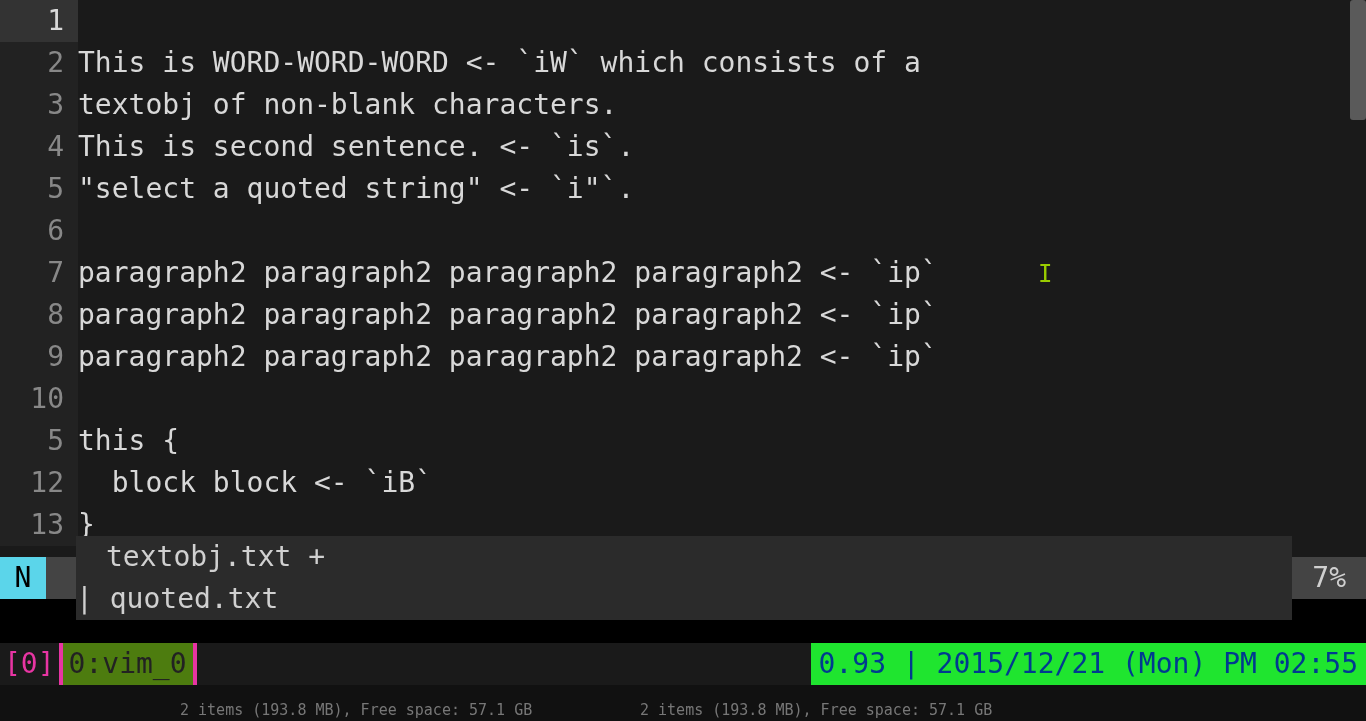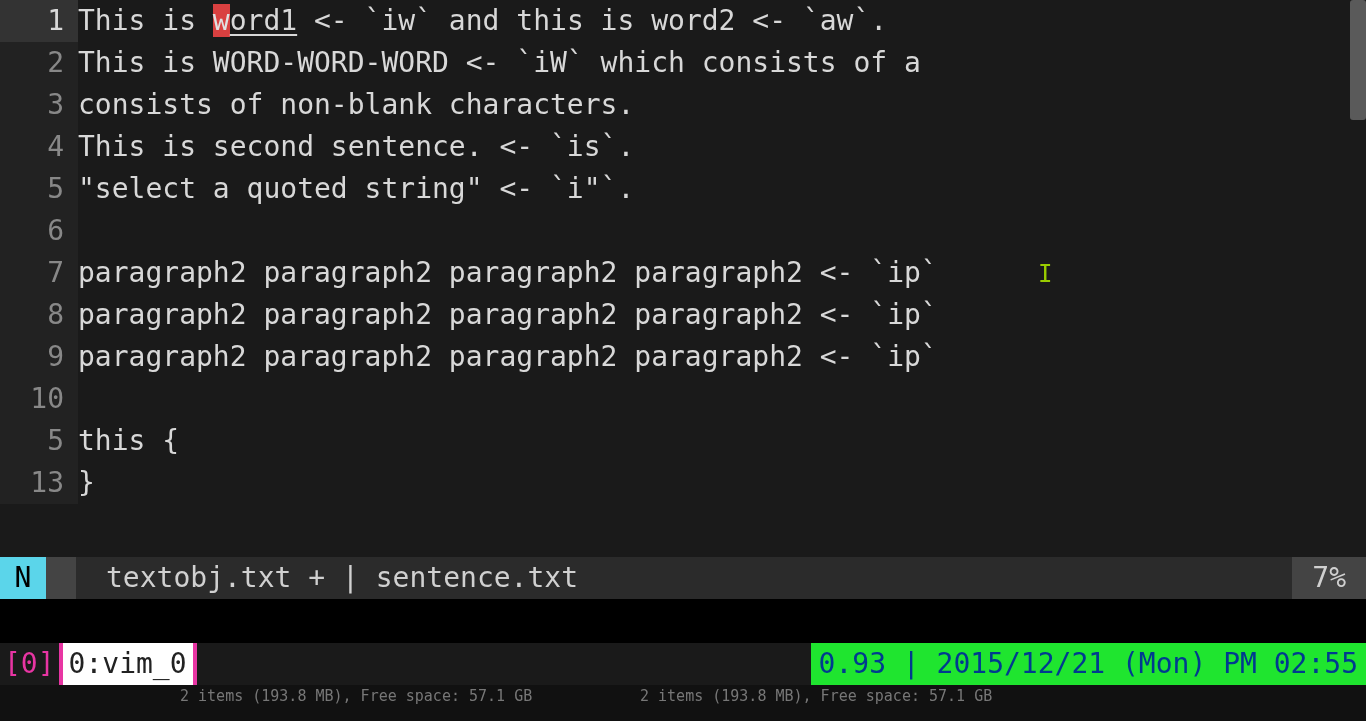"This is word1 <- `iw`" span.linetext { html: <span><span>This is </span><span>w</span><span>ord1</span><span> &lt;- `iw` and this is word2 &lt;- `aw`.</span></span> -> none }
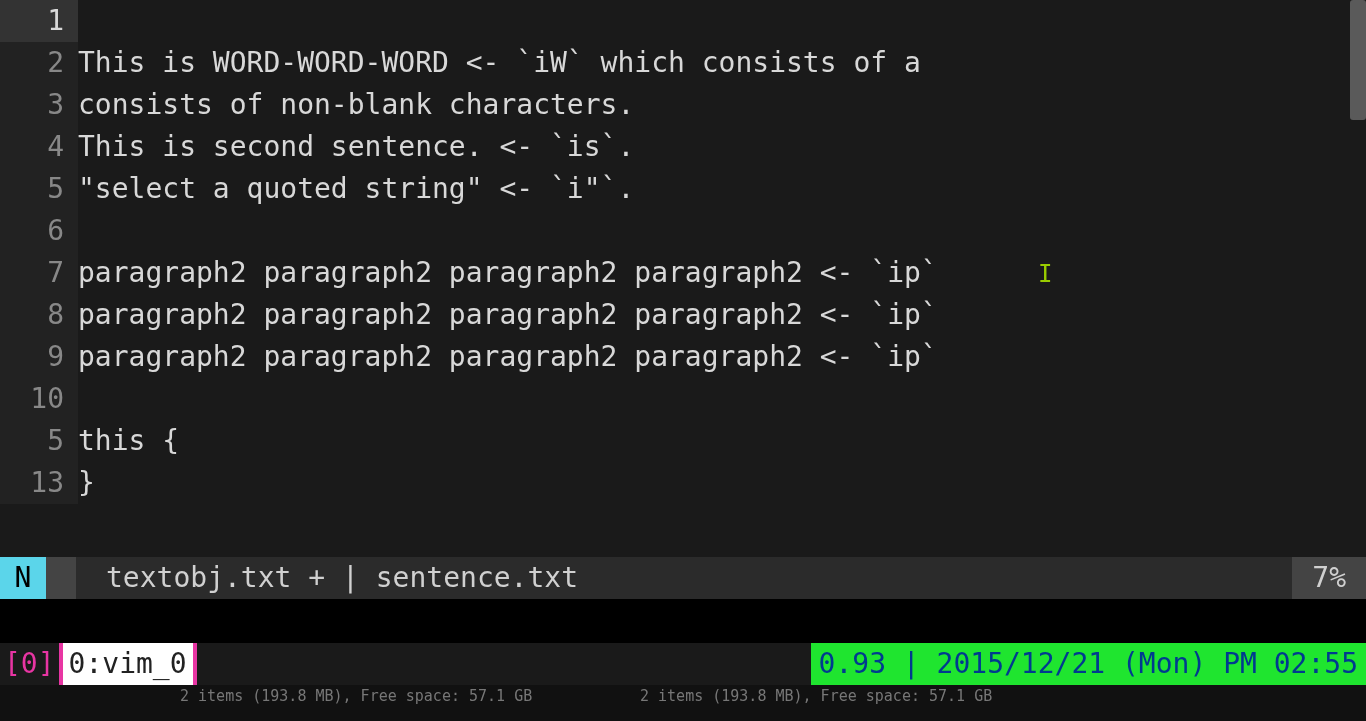"consists of non-blank characters." span.linetext { text: consists -> textobj }
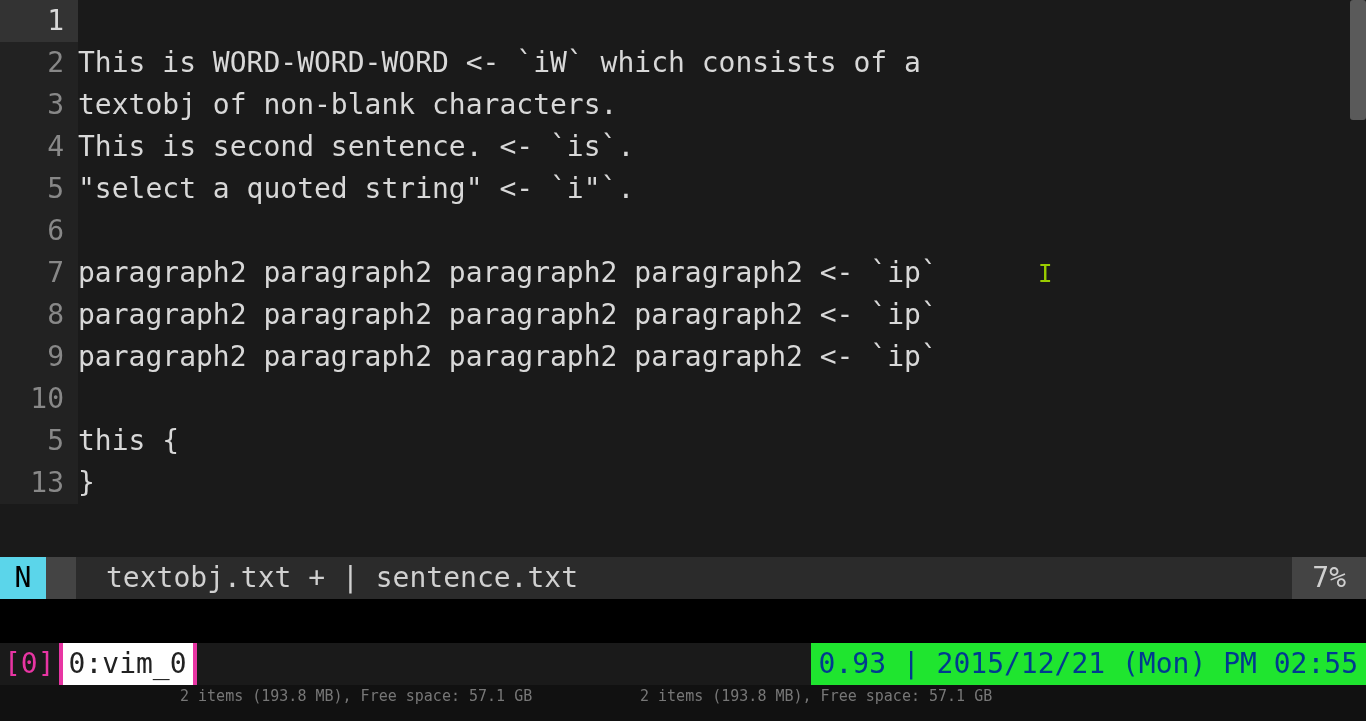"12" div.line { html: none -> <div> <span>12</span> <span> block block &lt;- `iB`</span> </div> }
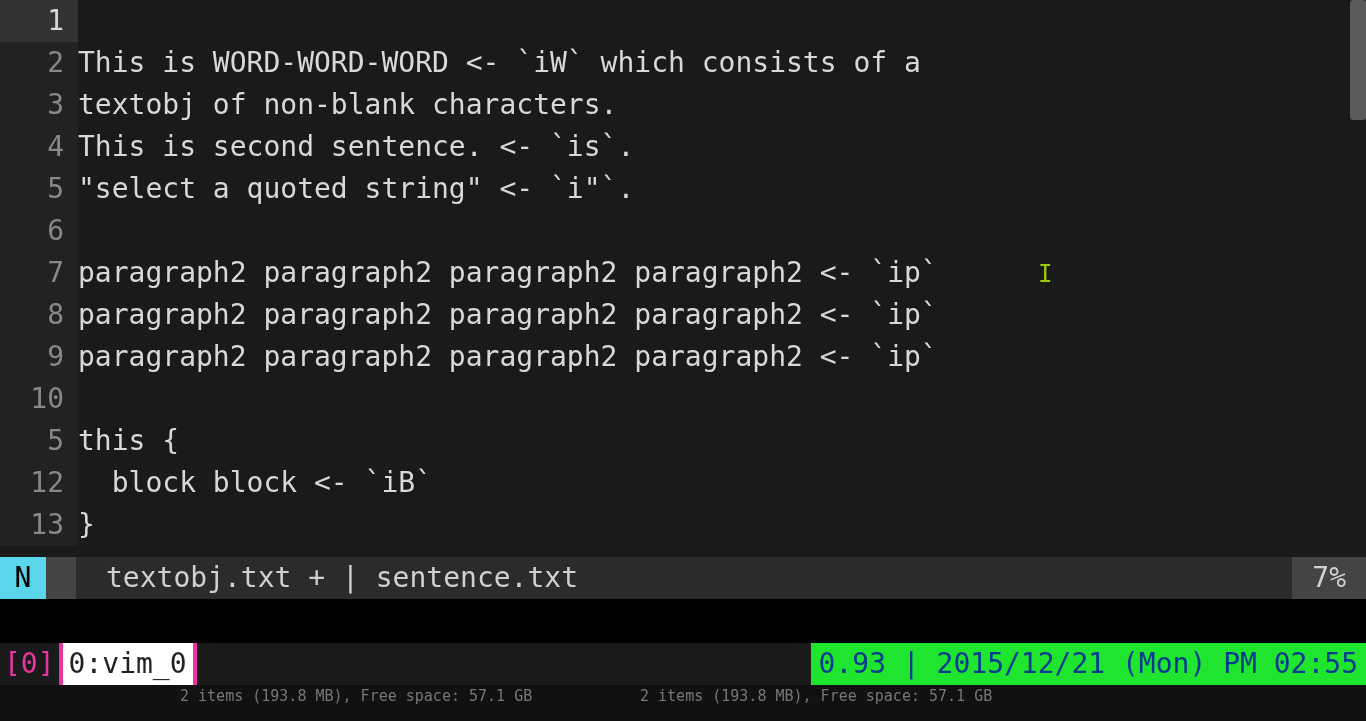"textobj.txt +" .fileinfo-trail { flex-direction: none -> column }
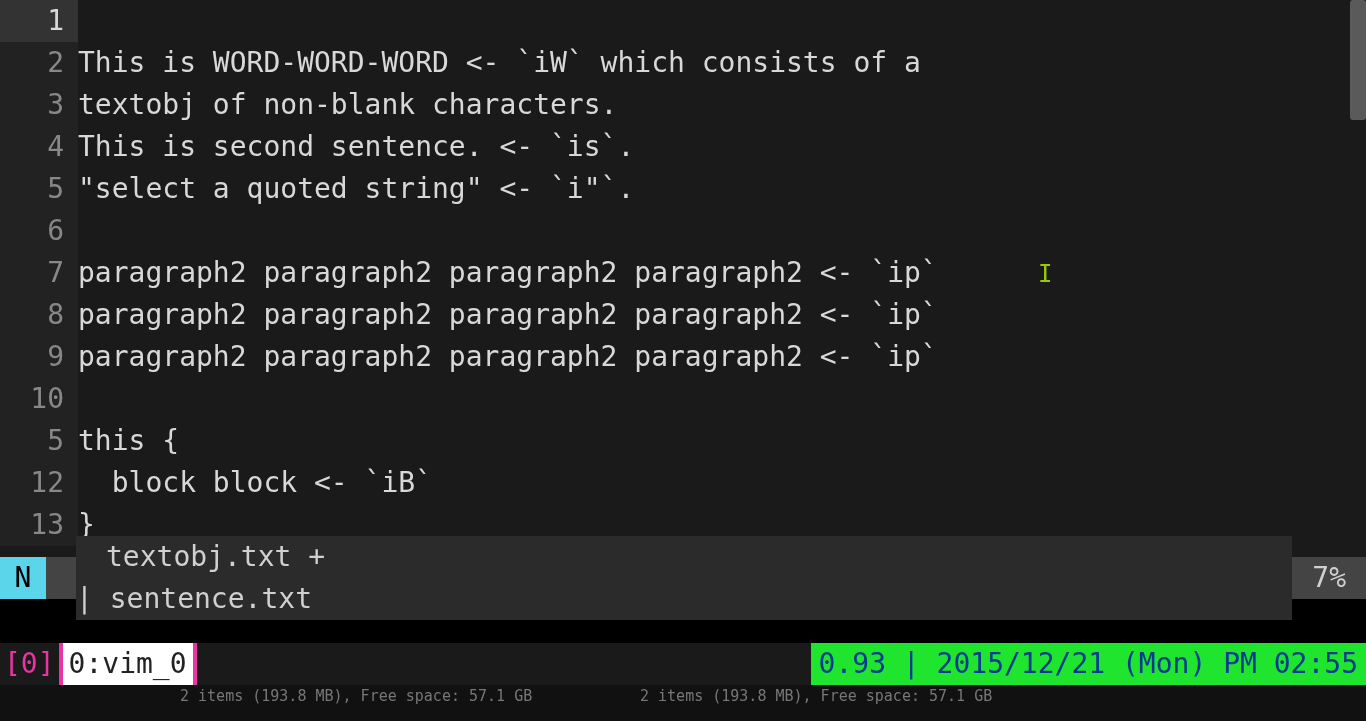"| sentence.txt" span { text: sentence.txt -> quoted.txt }
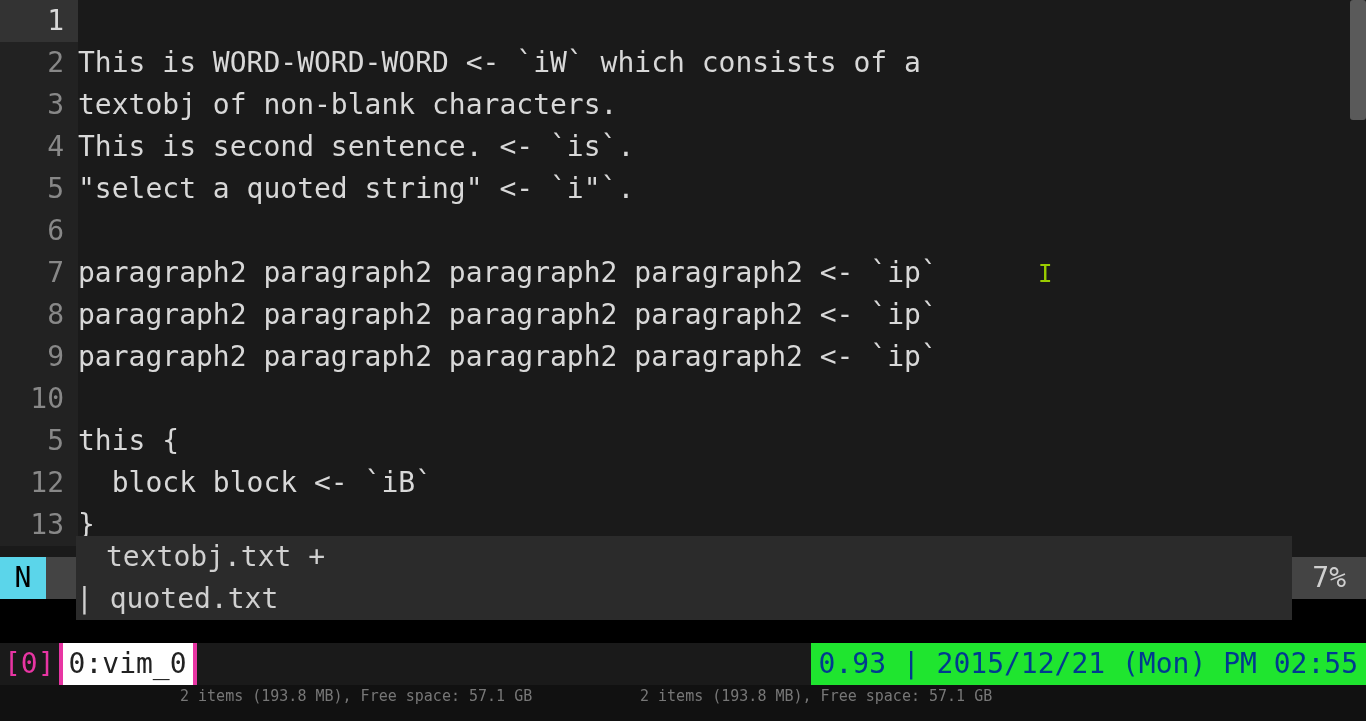"0:vim_0" .tmux-window-inner { background: #ffffff -> #4d7c0f }
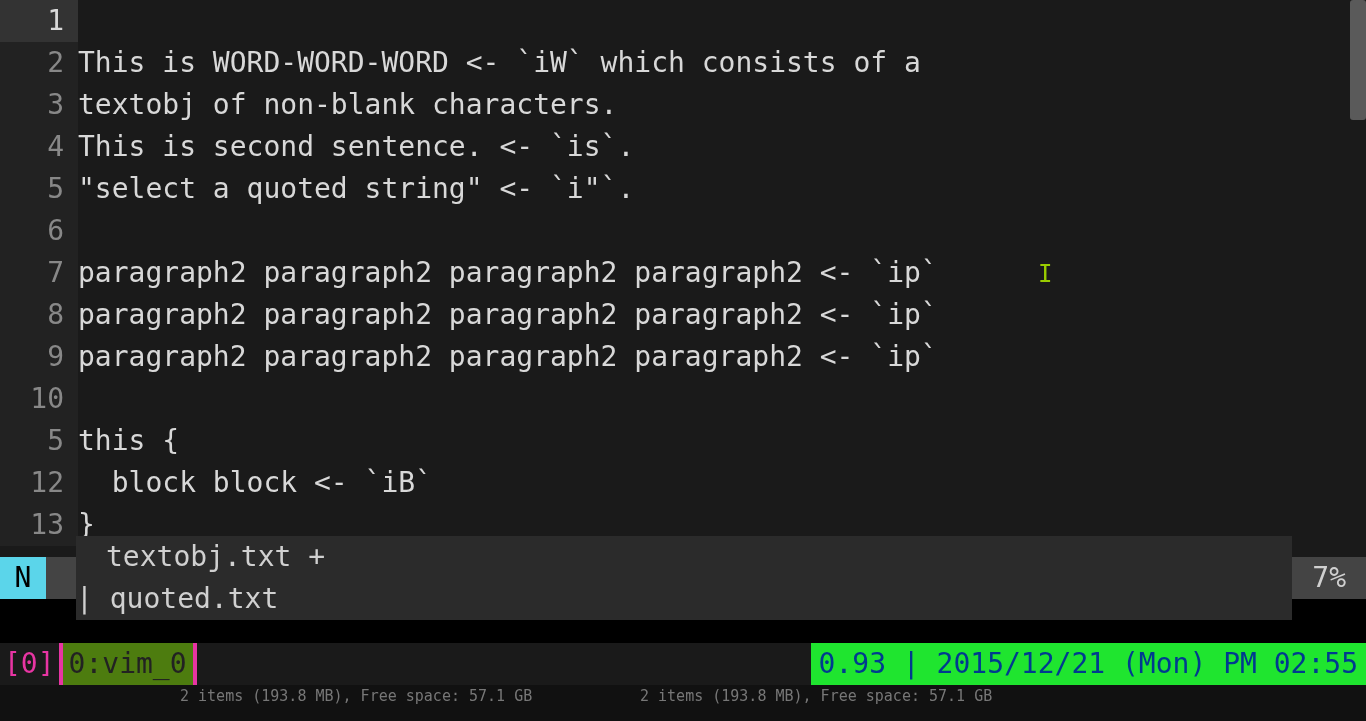"2 items (193.8 MB), Free" .bottom-strip { align-items: flex-start -> flex-end }
